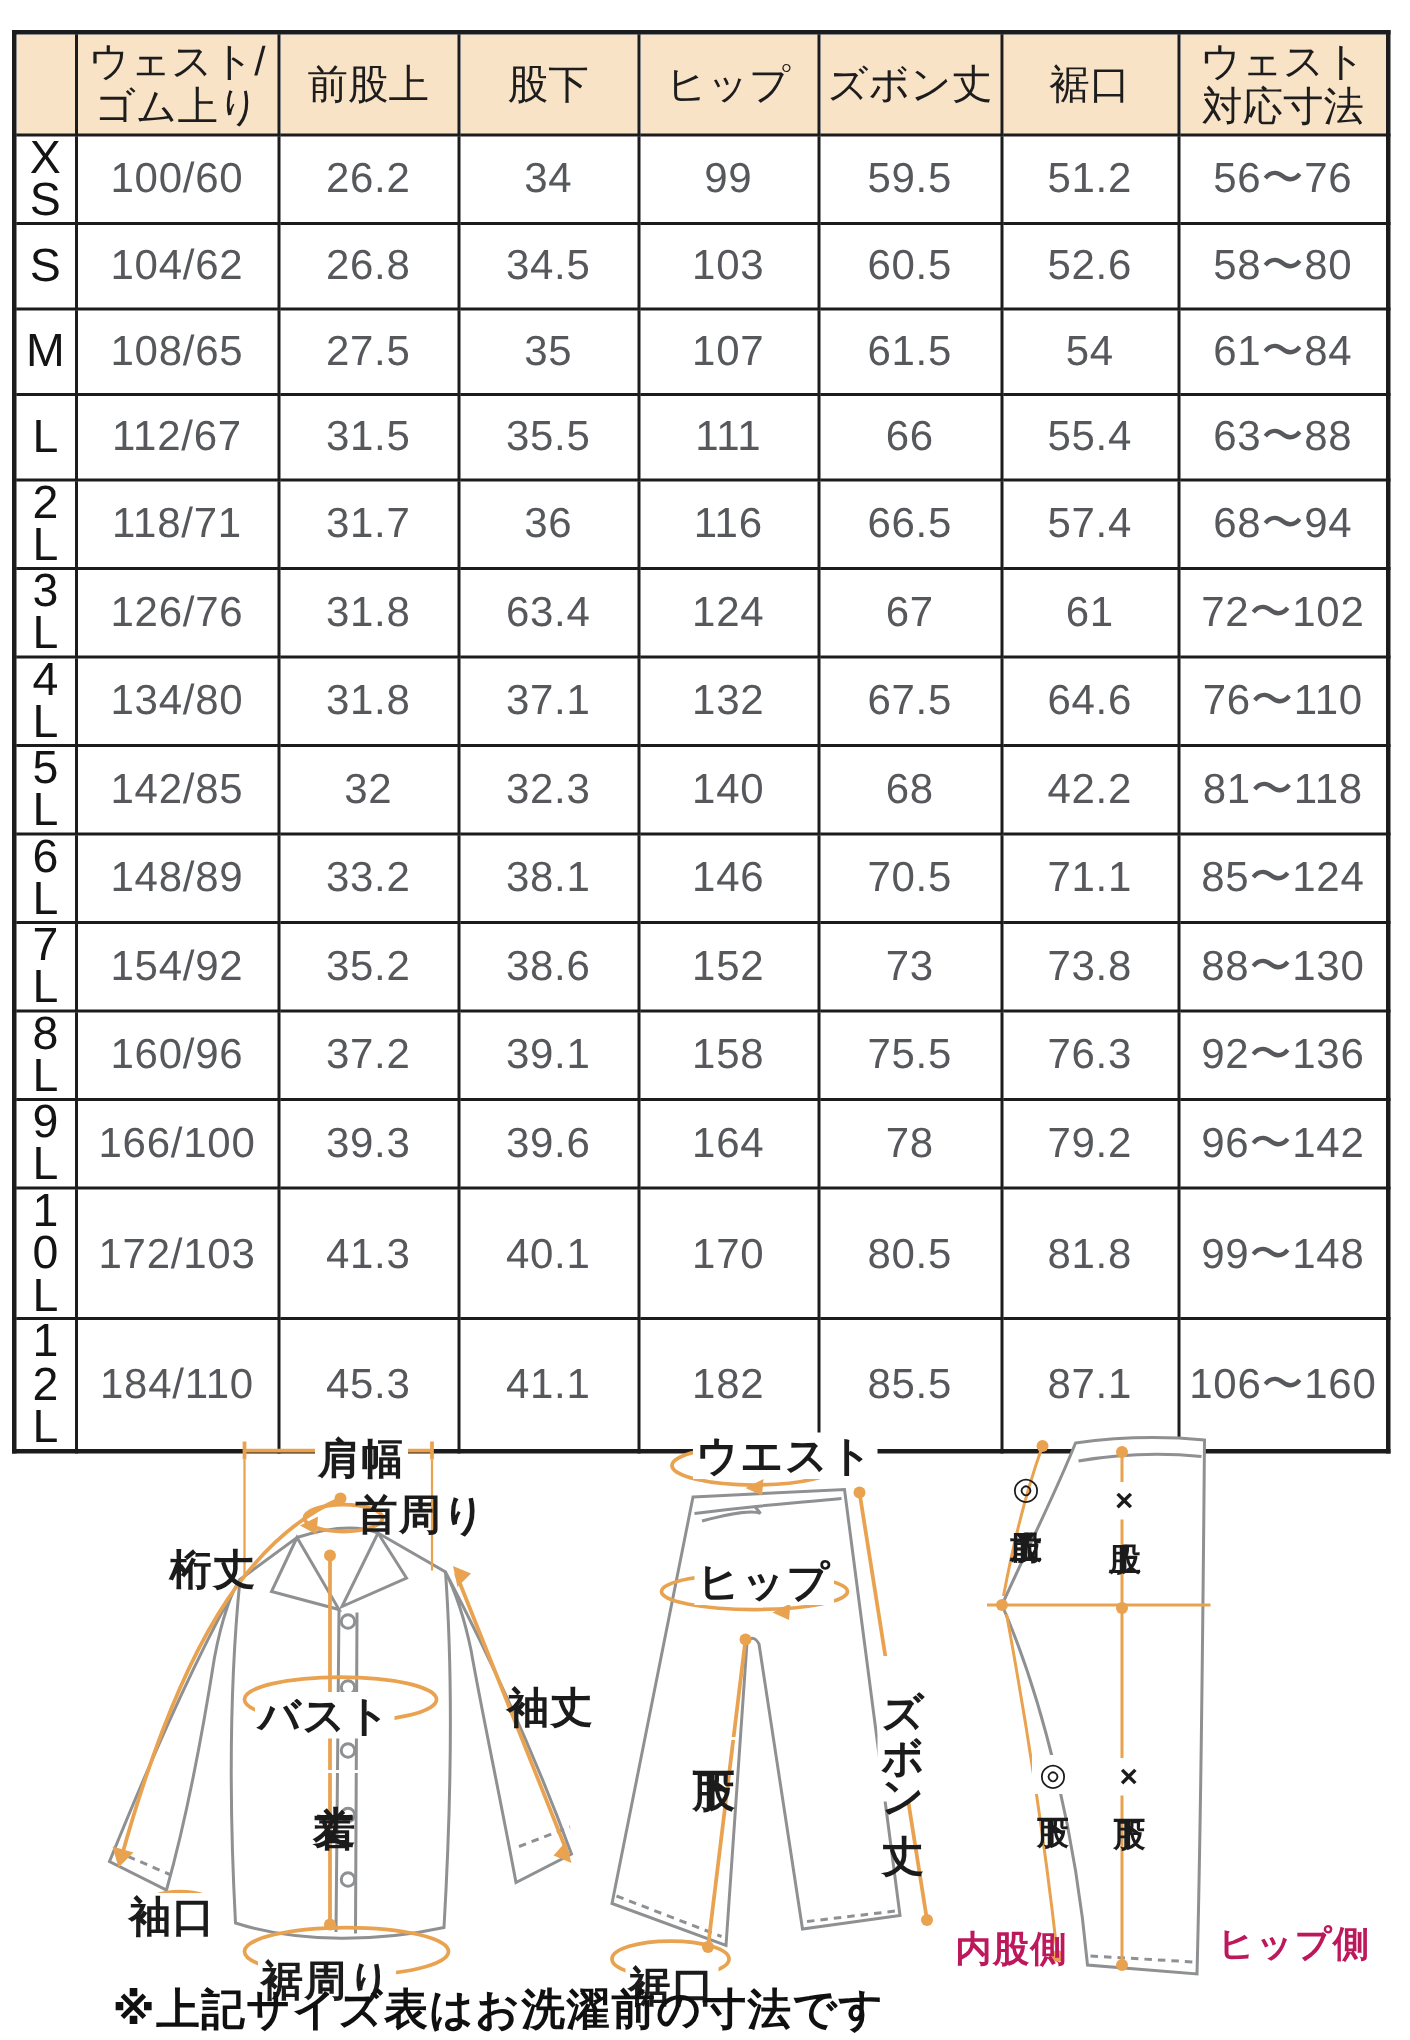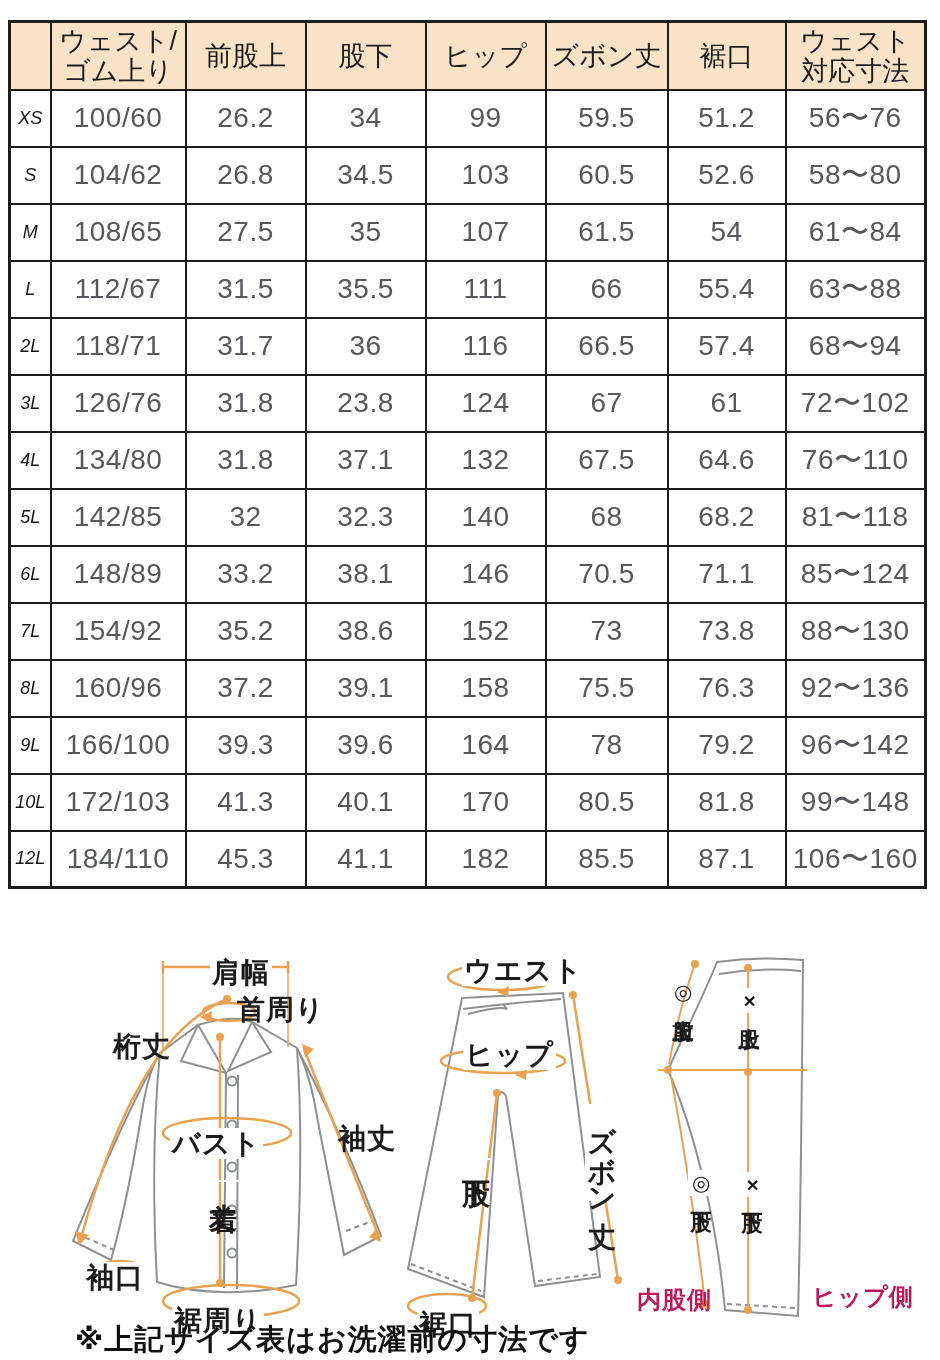"XS" th.rowlab { font-size: 18px -> 31px; font-style: italic -> none }
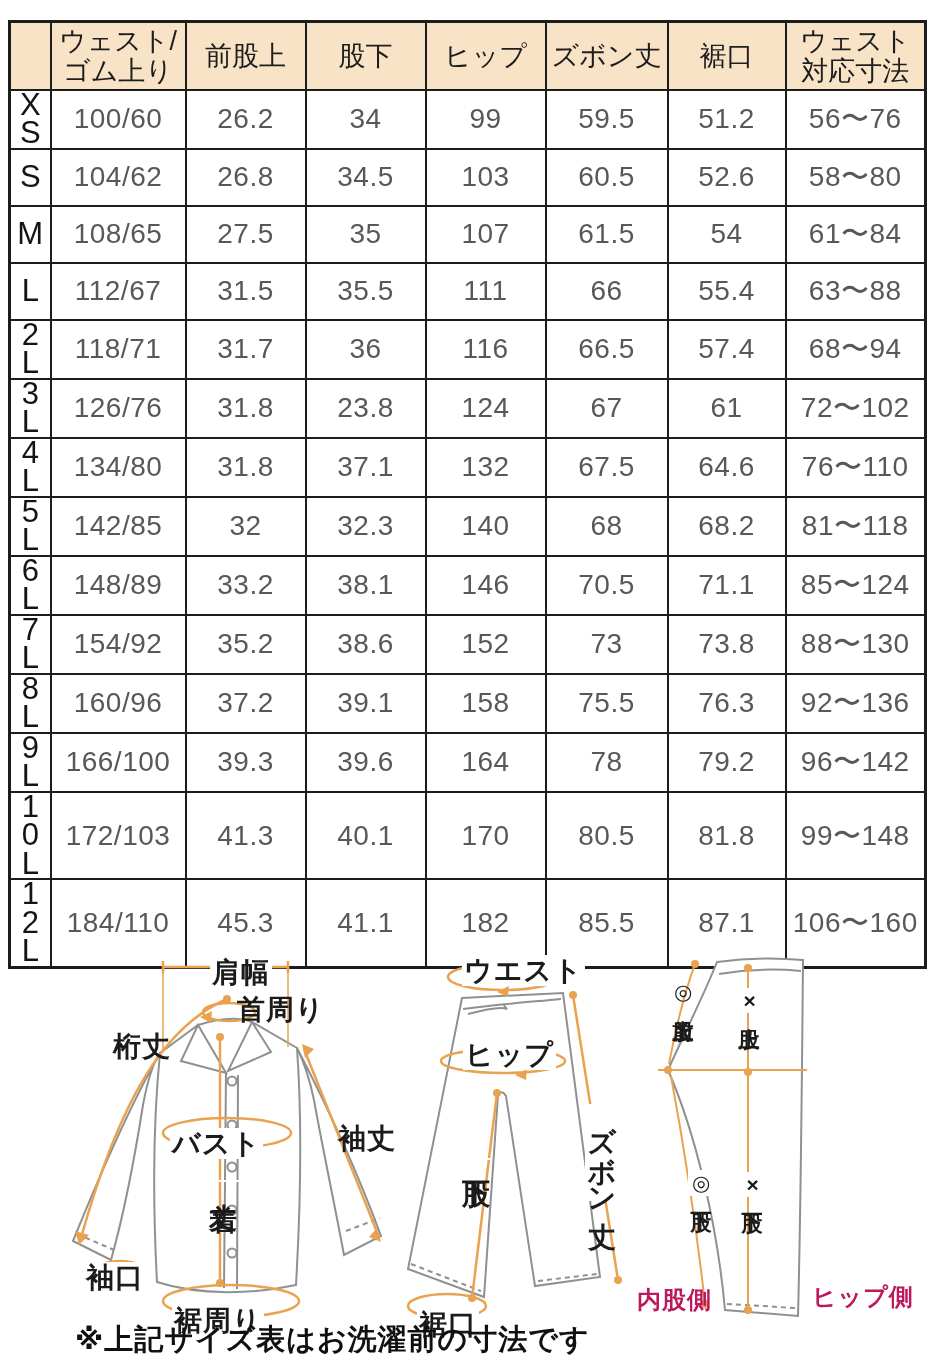"23.8" td.val { text: 23.8 -> 63.4 }
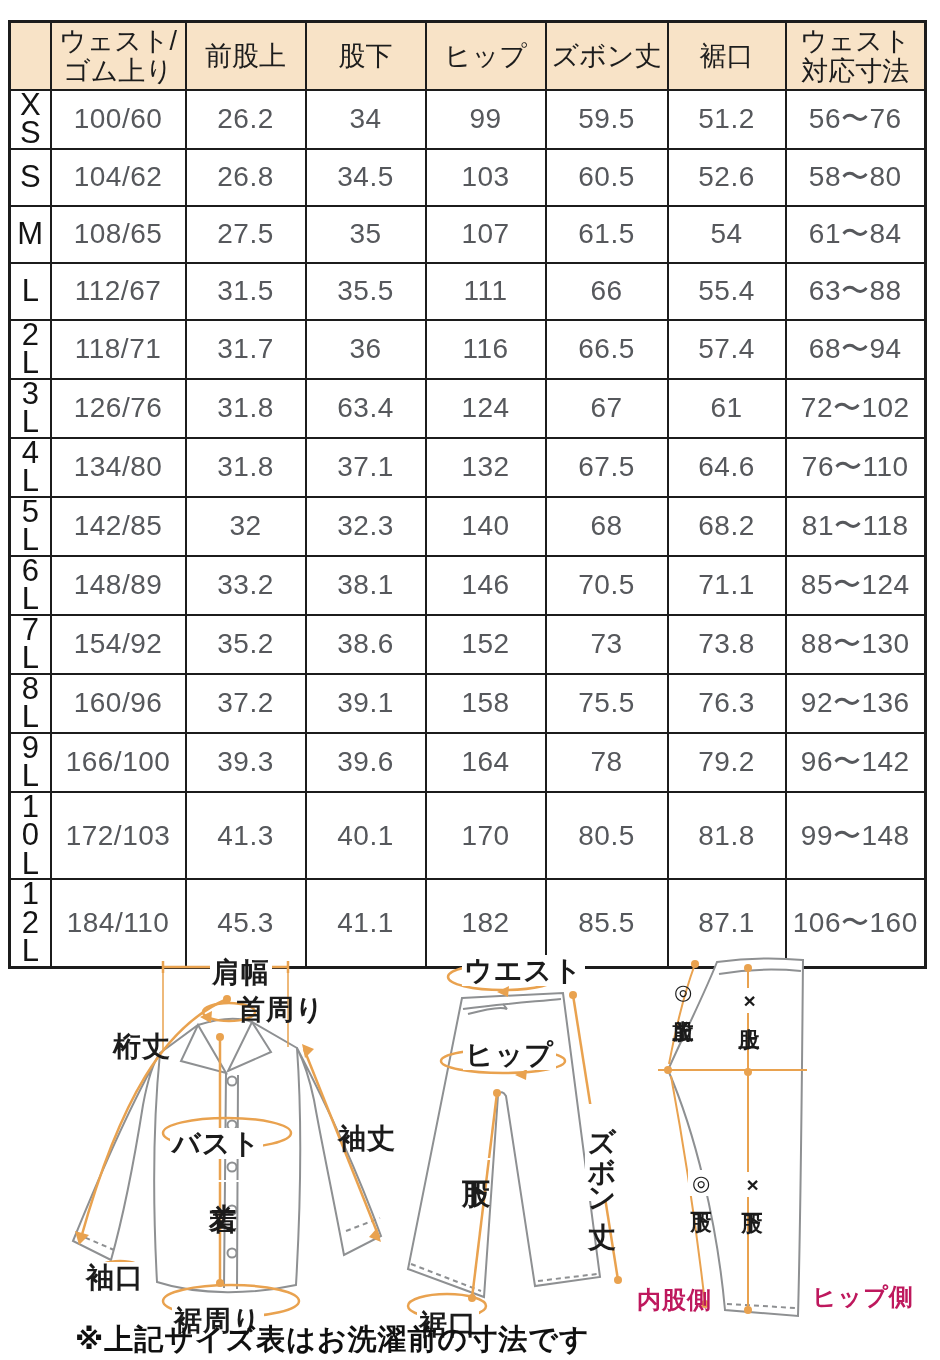"68.2" td.val { text: 68.2 -> 42.2 }
